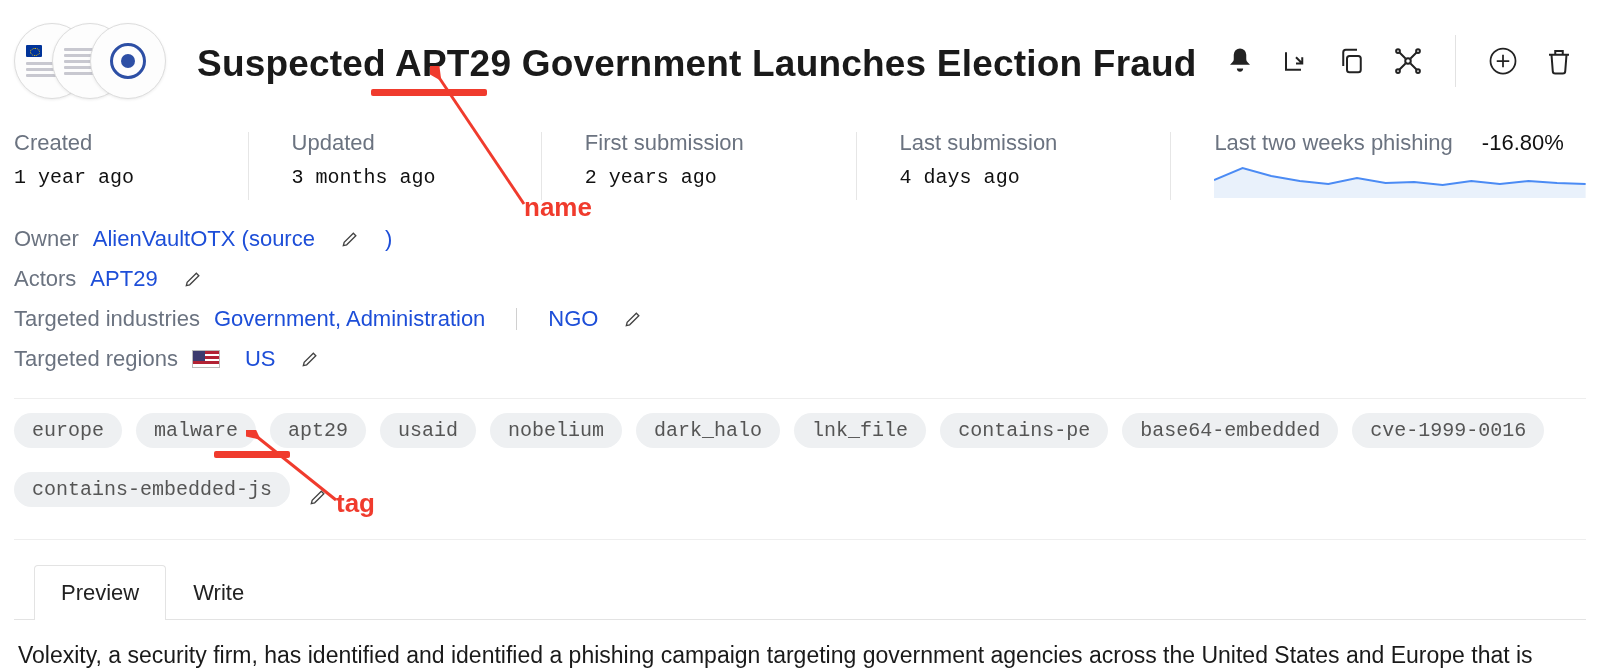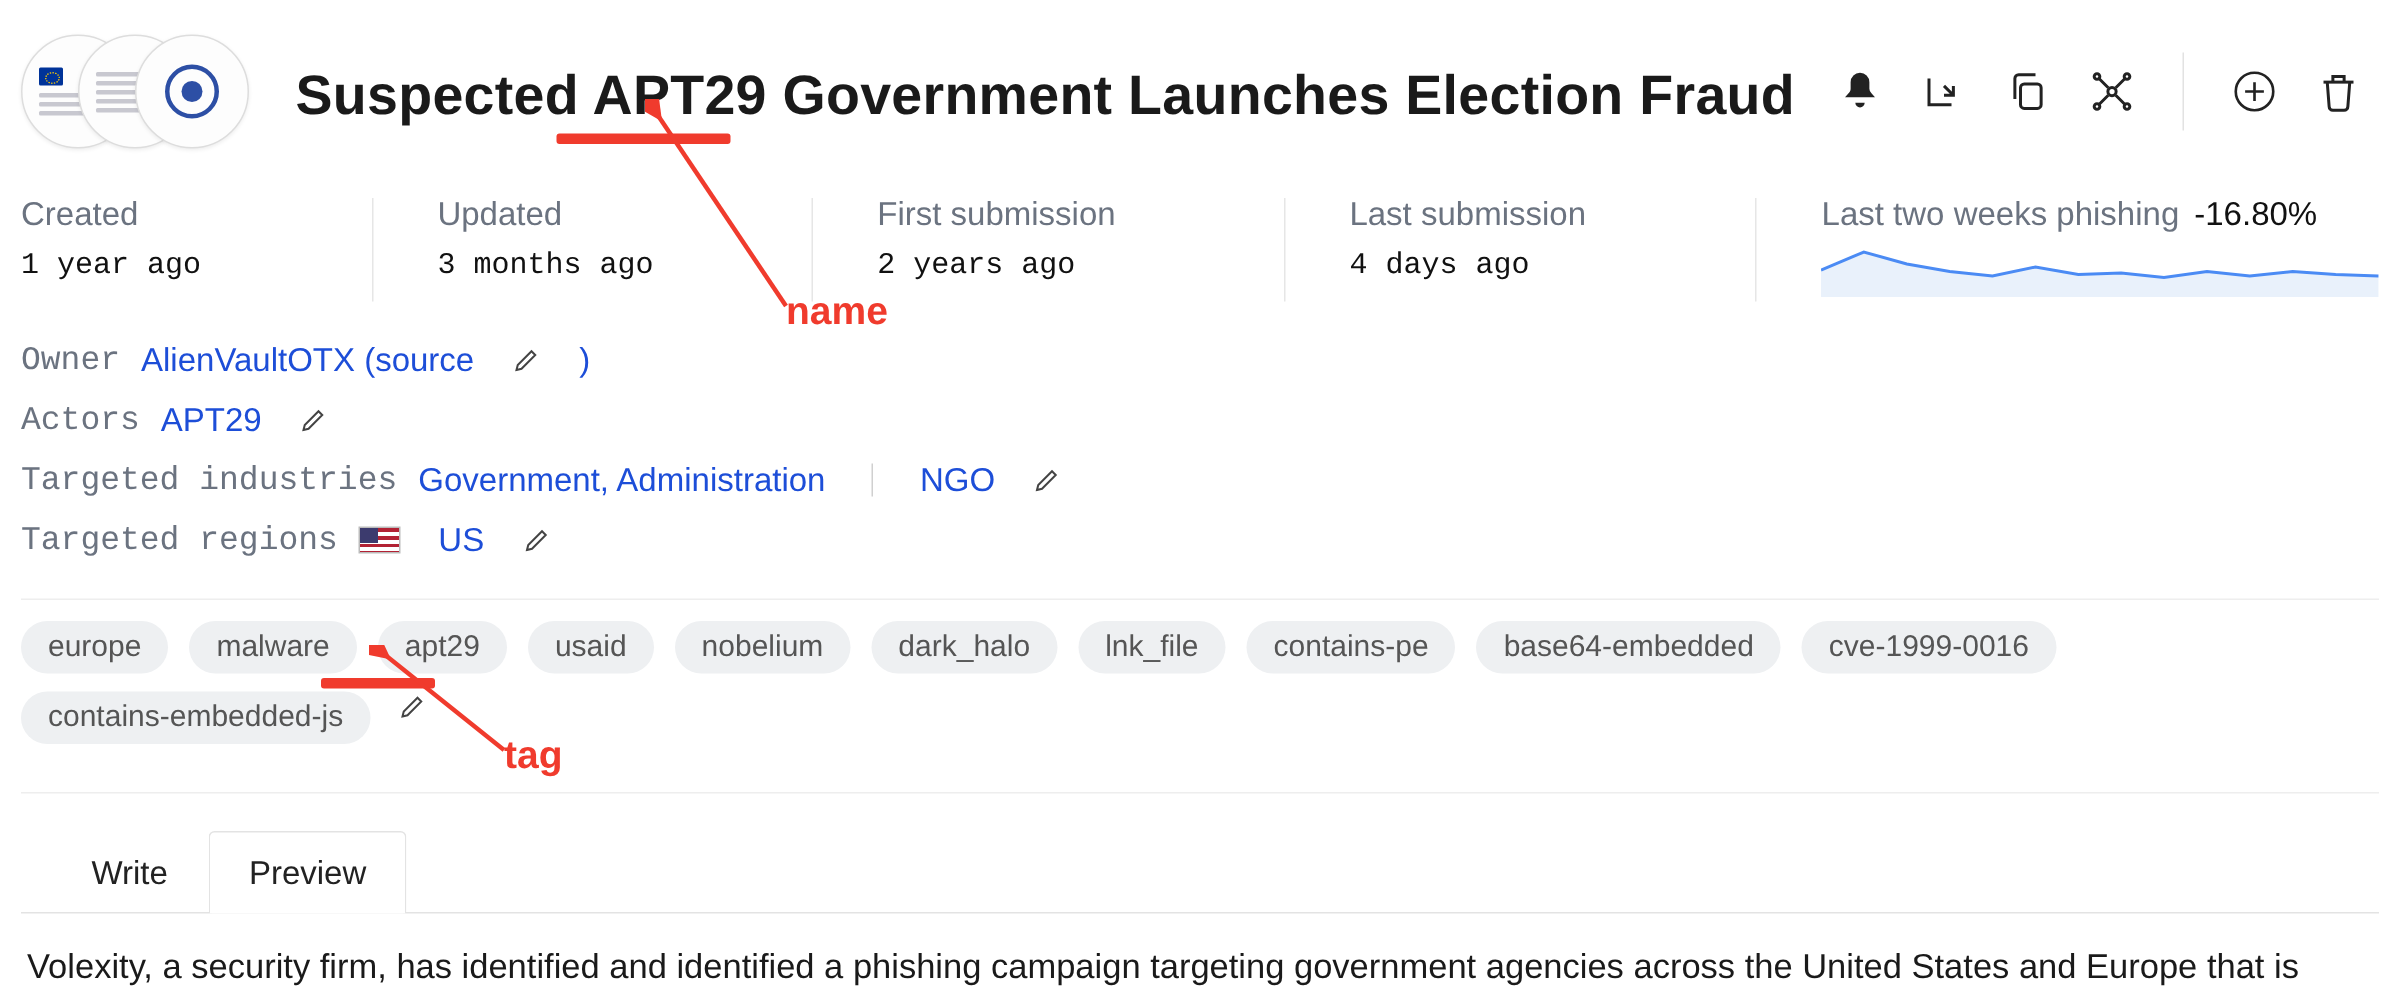"-16.80%" .activity-head .pct { margin-left: none -> 19px }
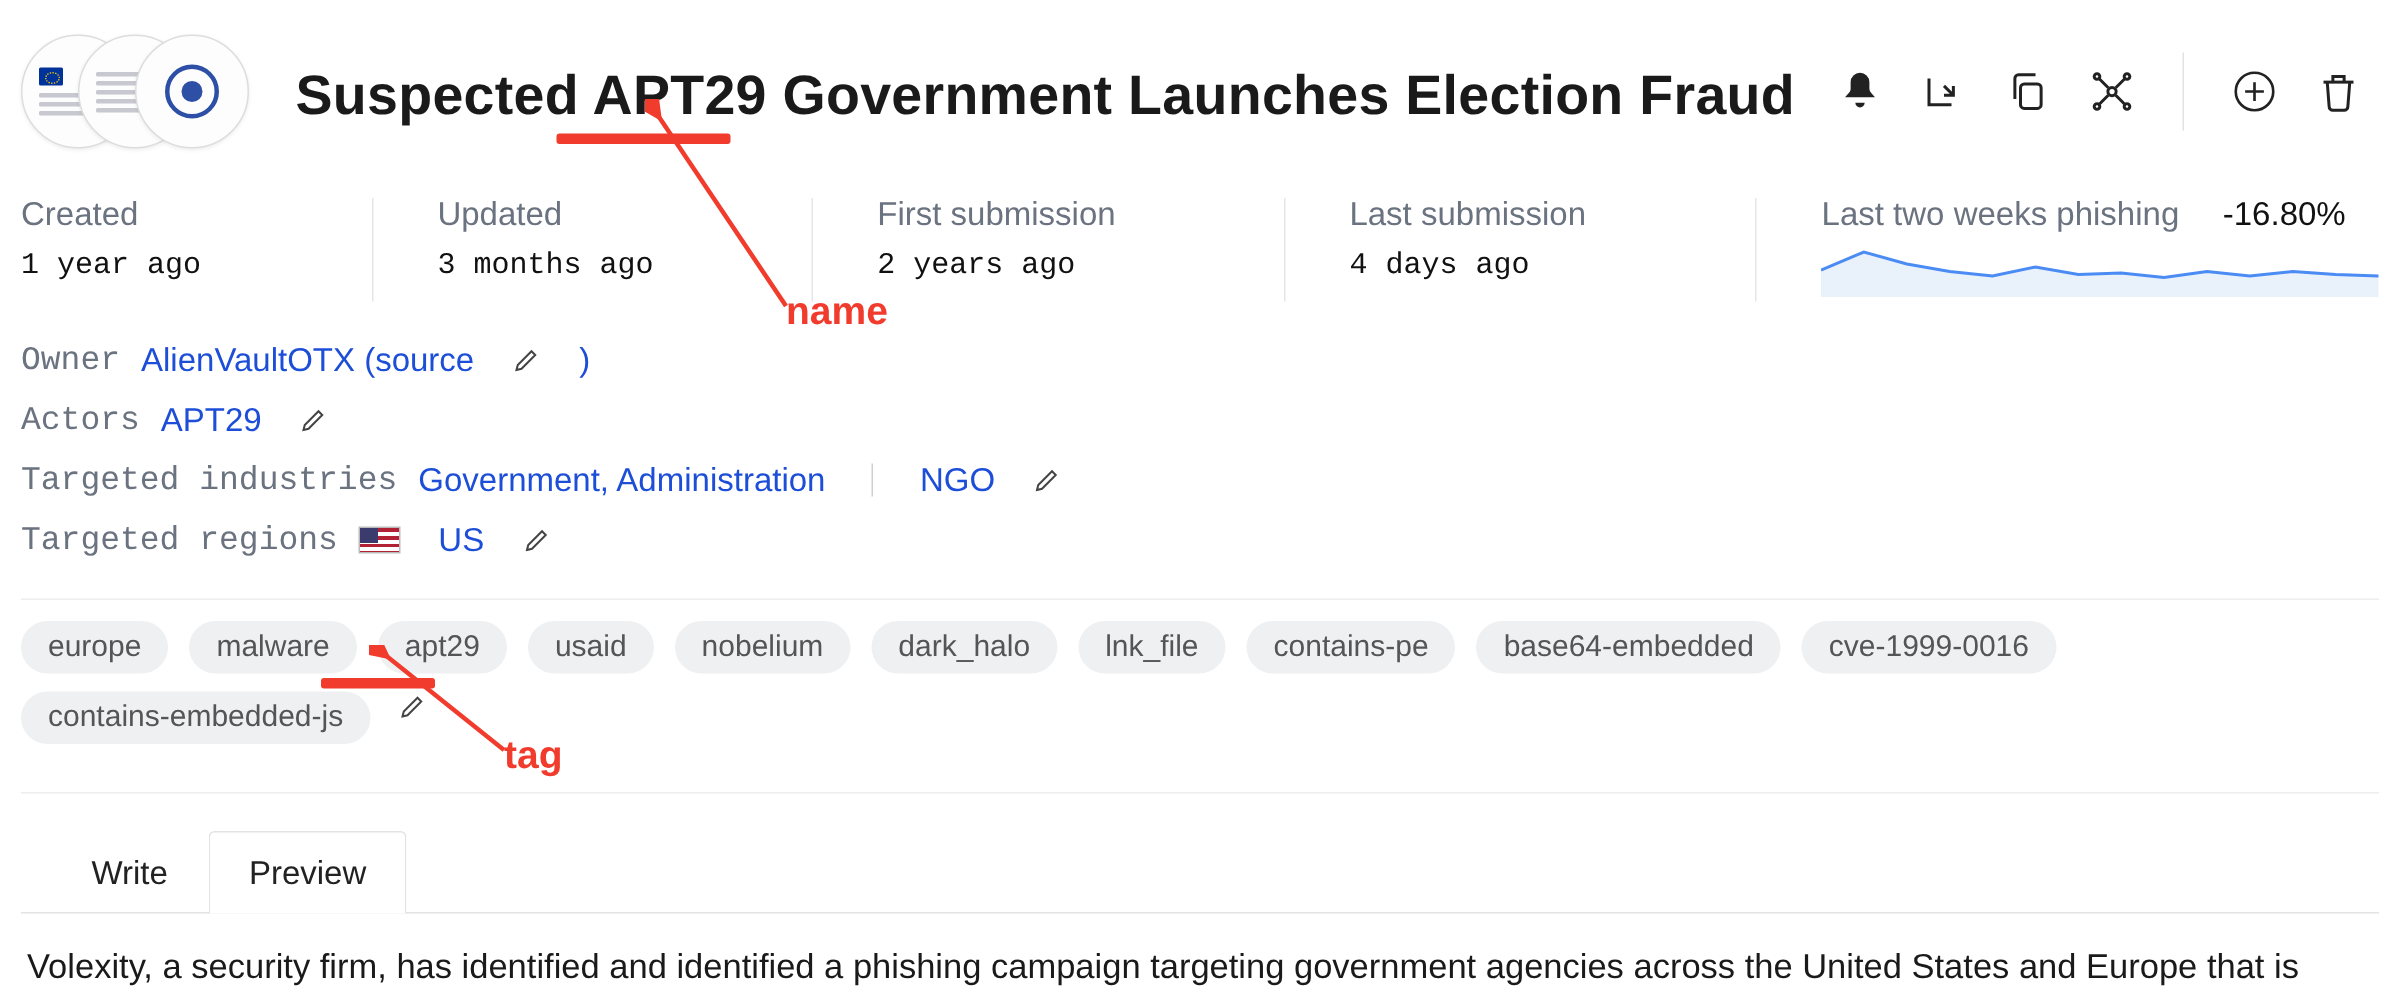"Owner" .attr .albl { font-family: Liberation Mono, monospace -> none }
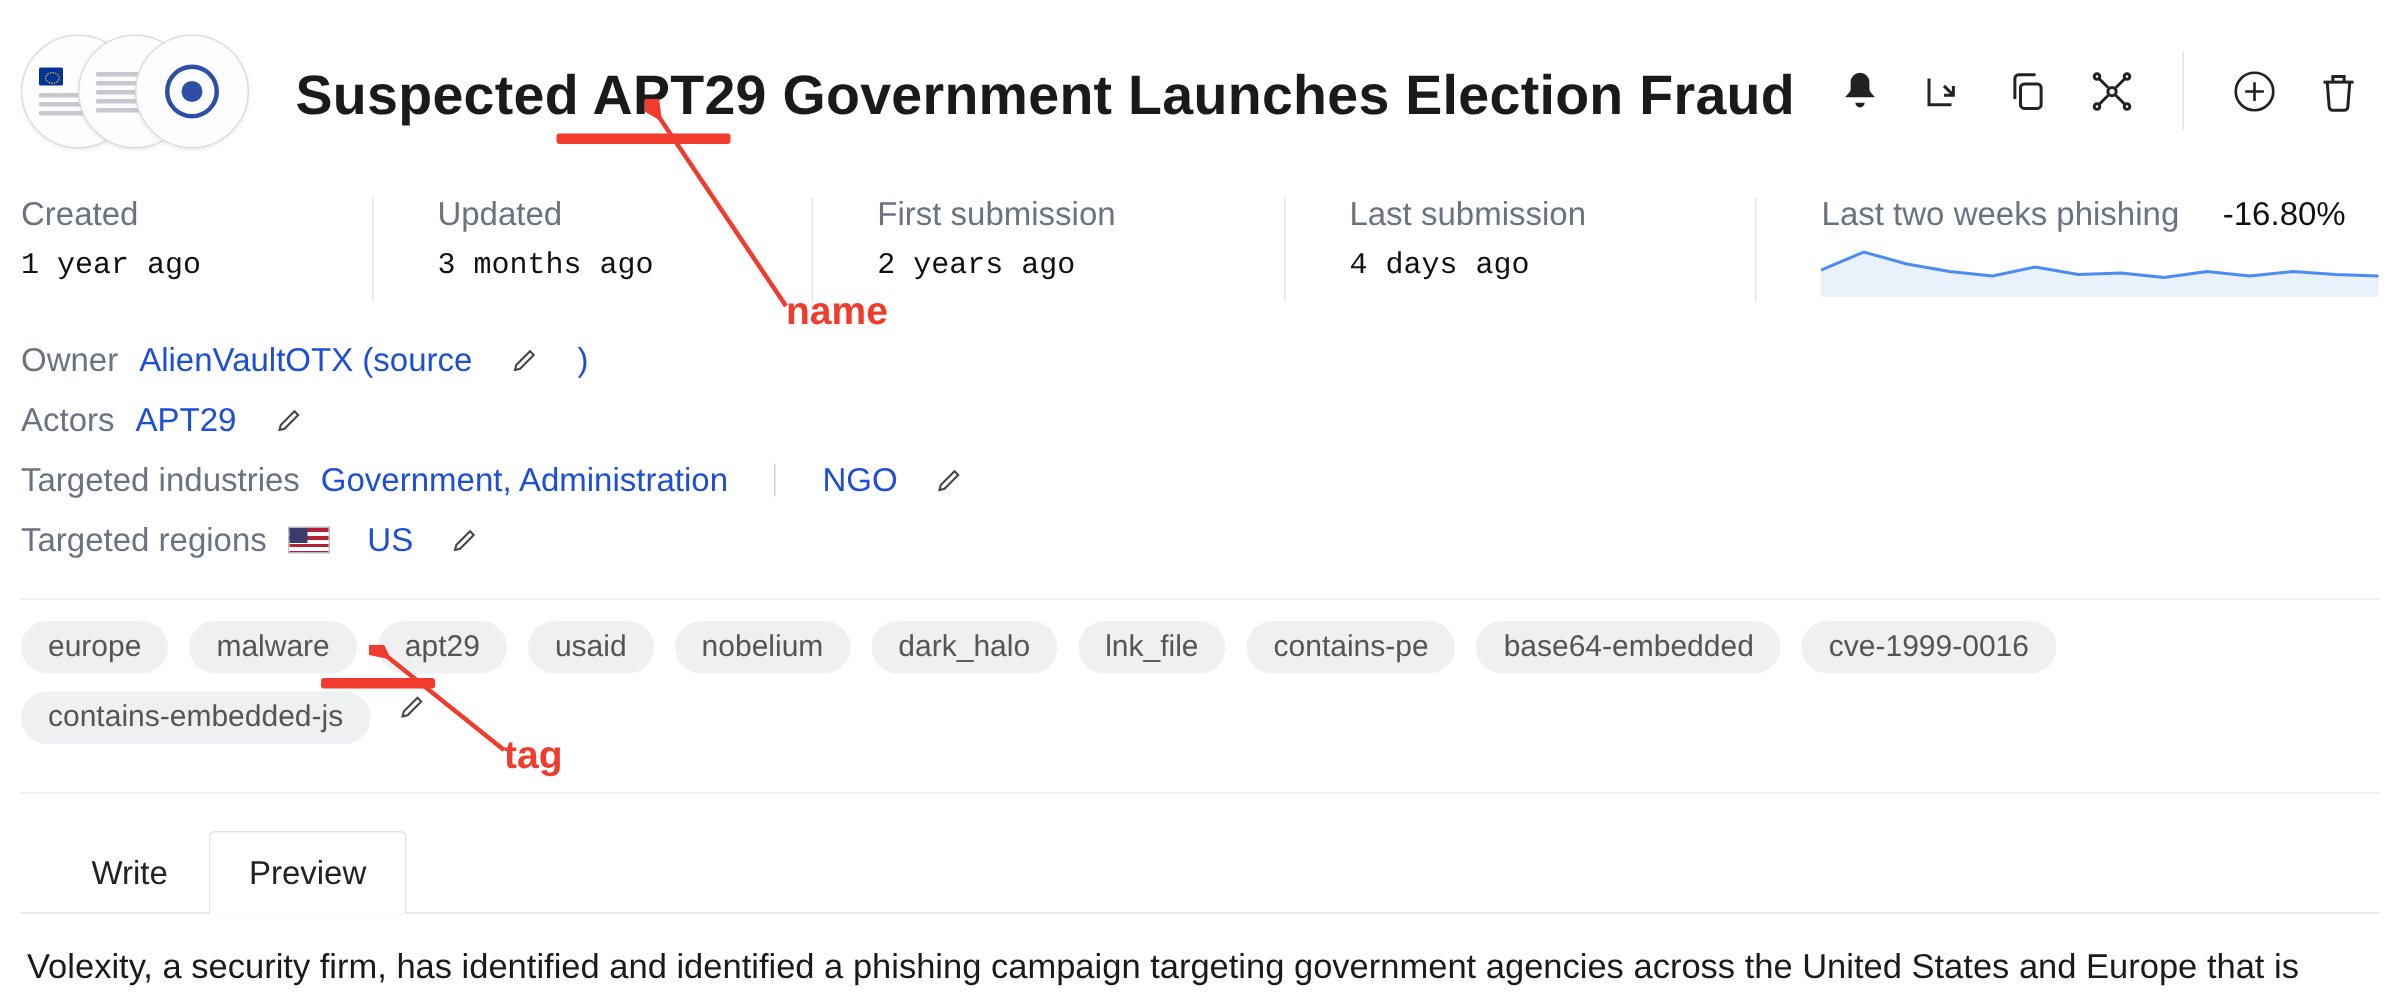"europe" .tags { align-items: flex-start -> flex-end; font-family: none -> Liberation Mono, monospace; gap: 12px 14px -> 24px 14px }
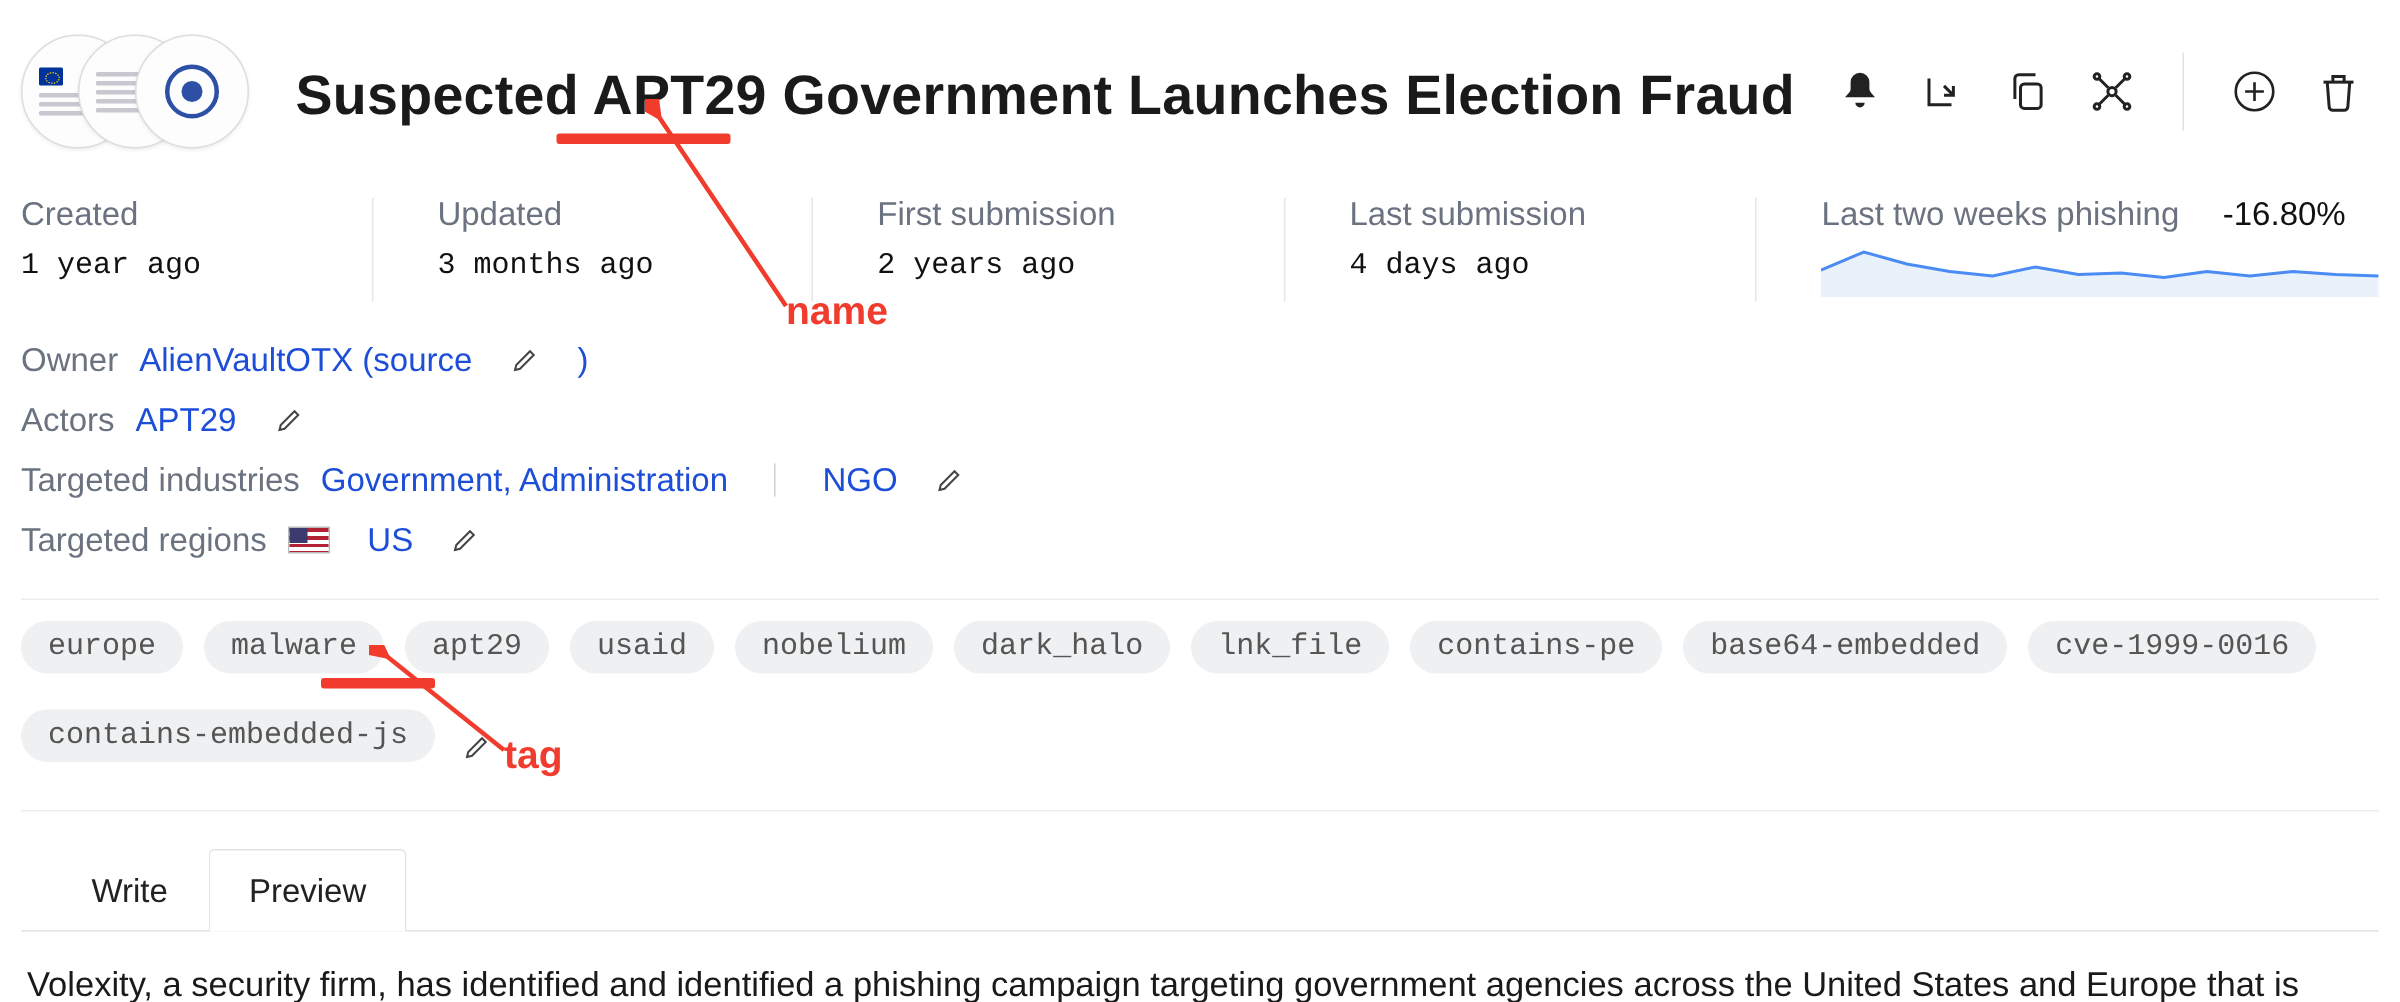"Write" div.tab { order: before "Preview" -> after "Preview" }
